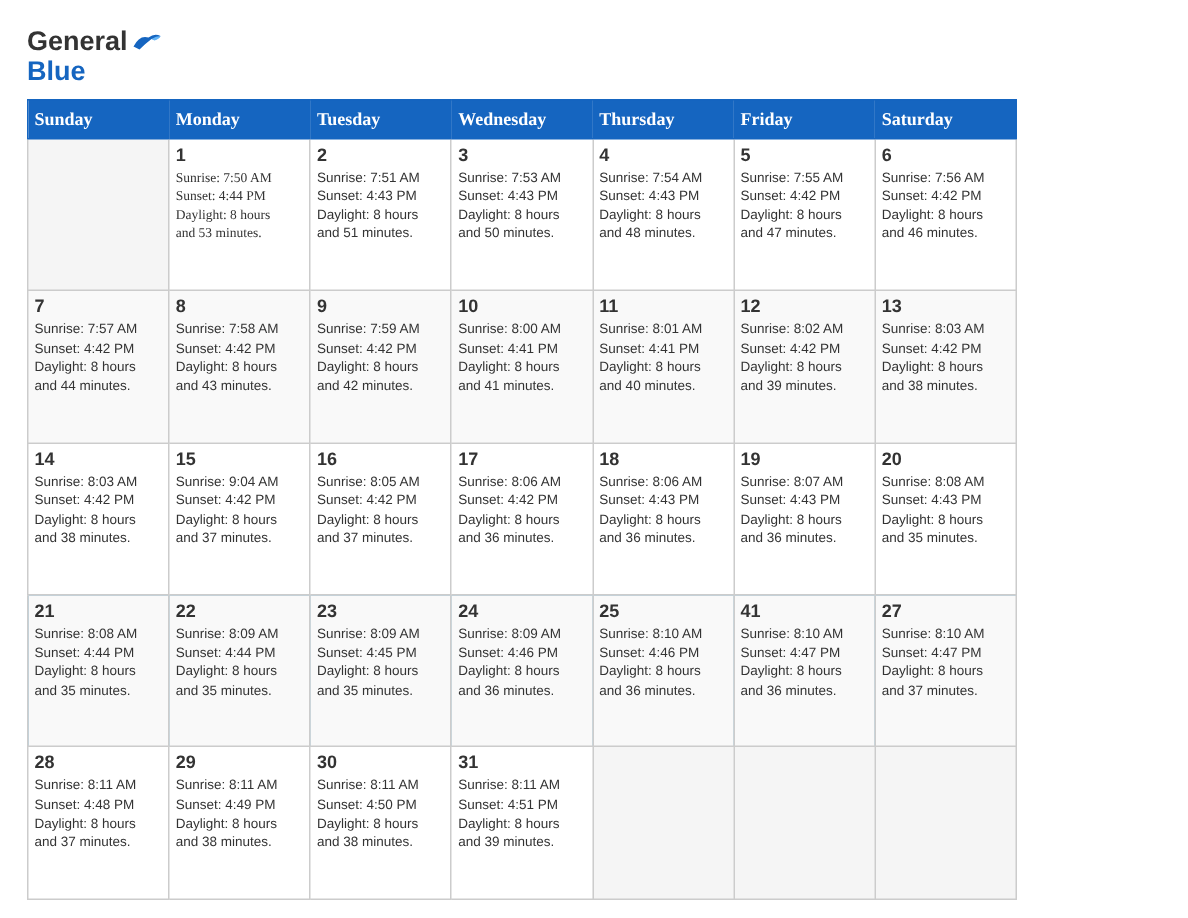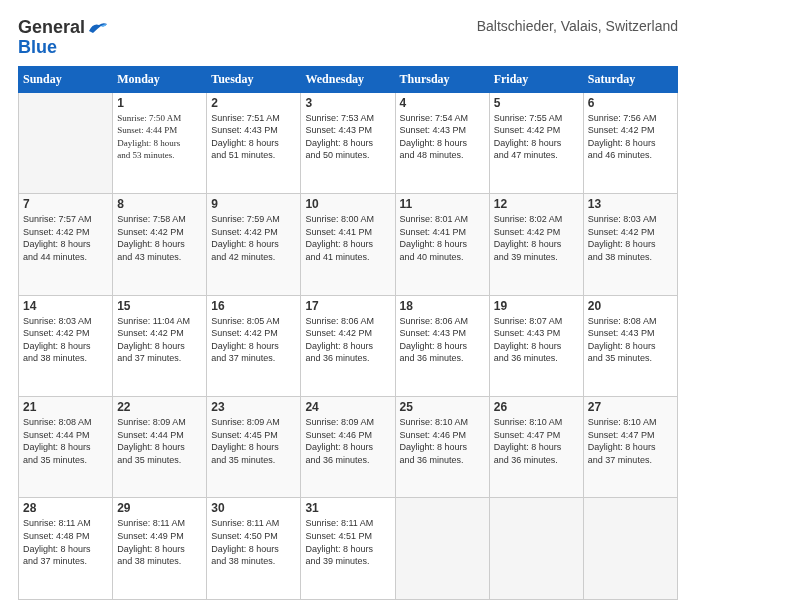"Baltschieder, Valais, Switzerland" div.location { html: <div>Baltschieder, Valais, Switzerland</div> -> none }
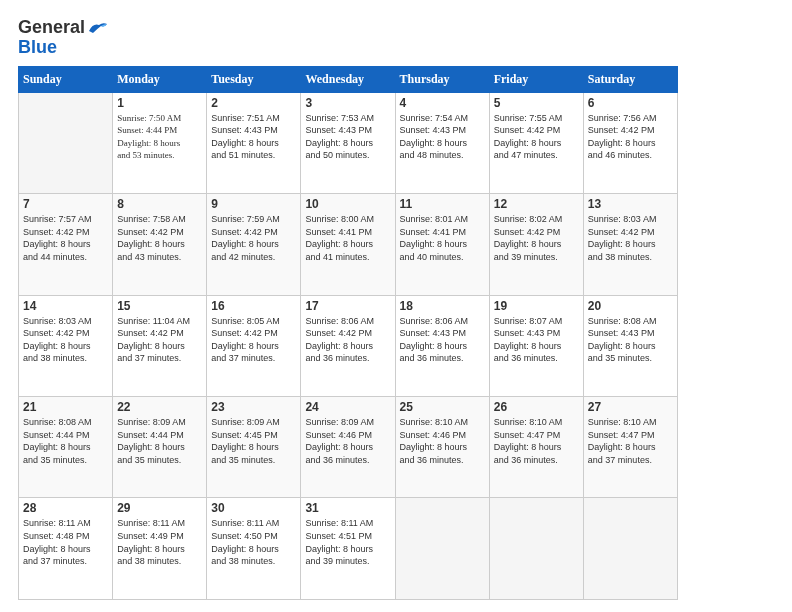"Sunrise: 11:04 AM" div.day-info { text: 11:04 -> 9:04 }
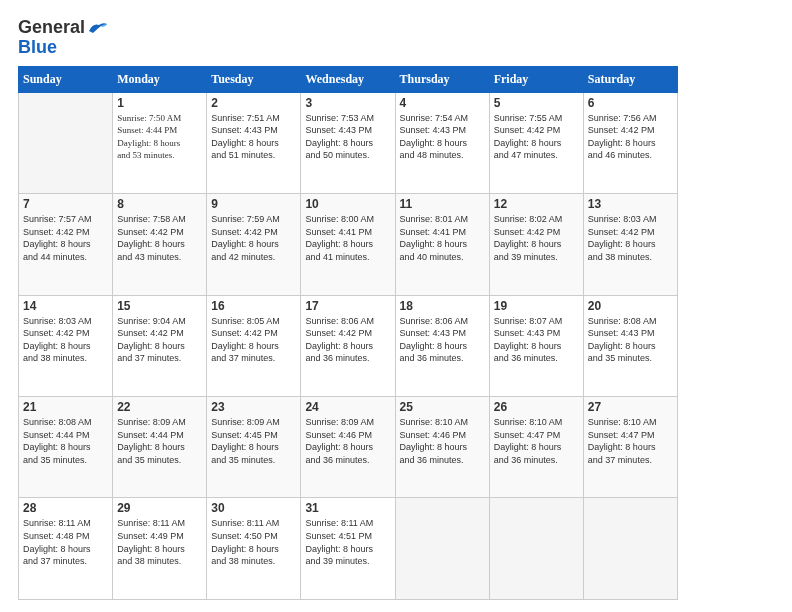"26" span.day-number { text: 26 -> 41 }
